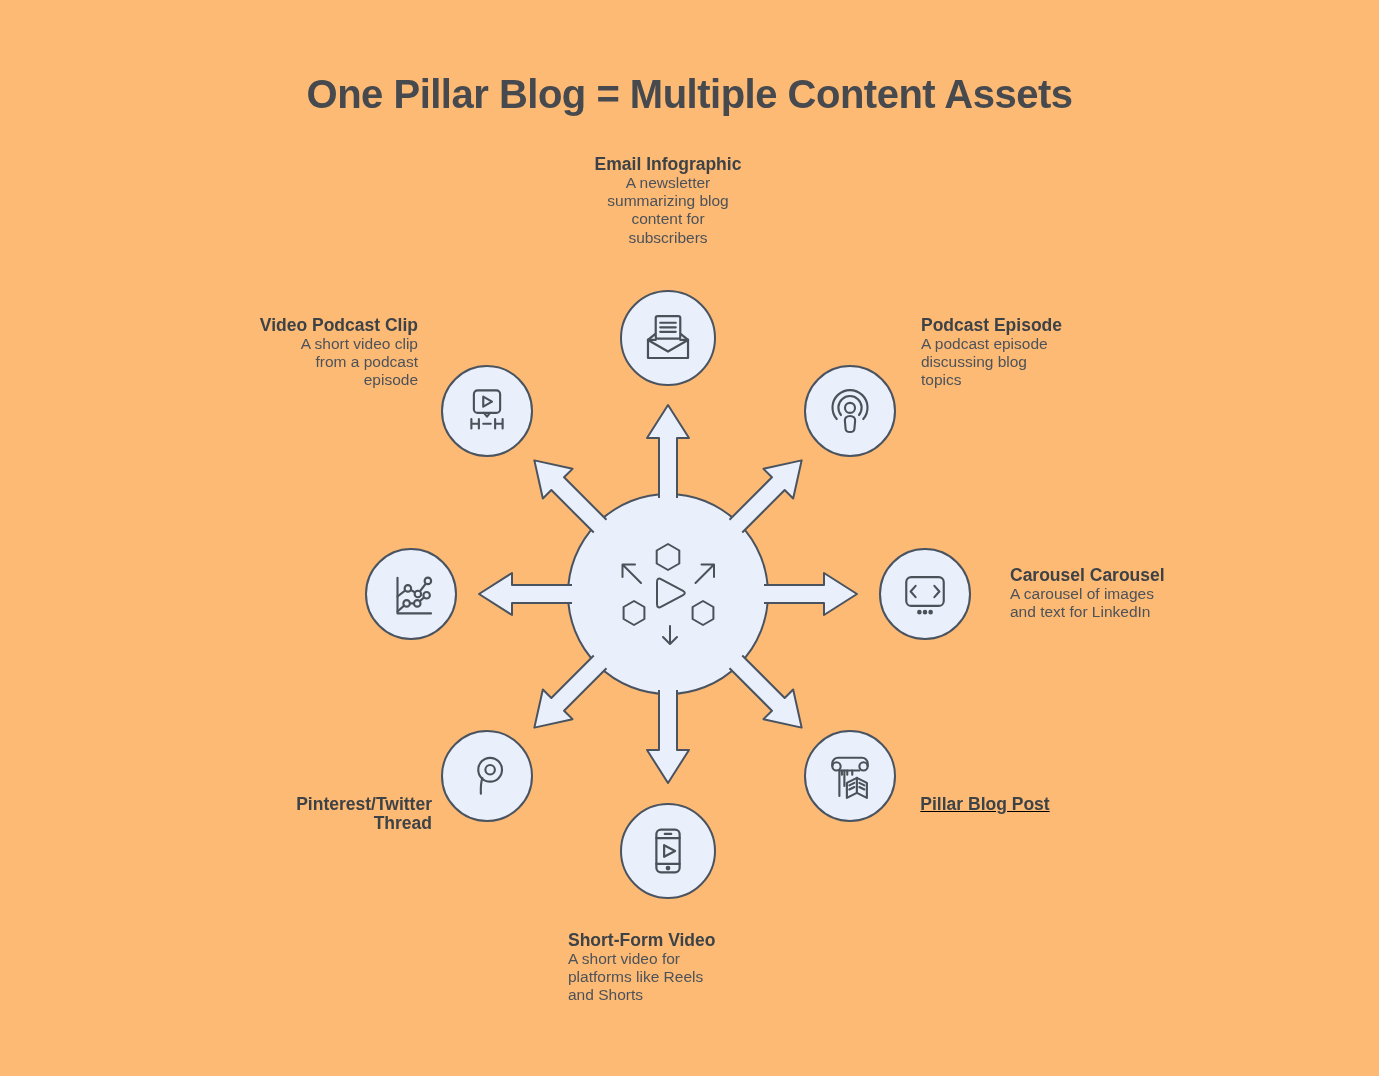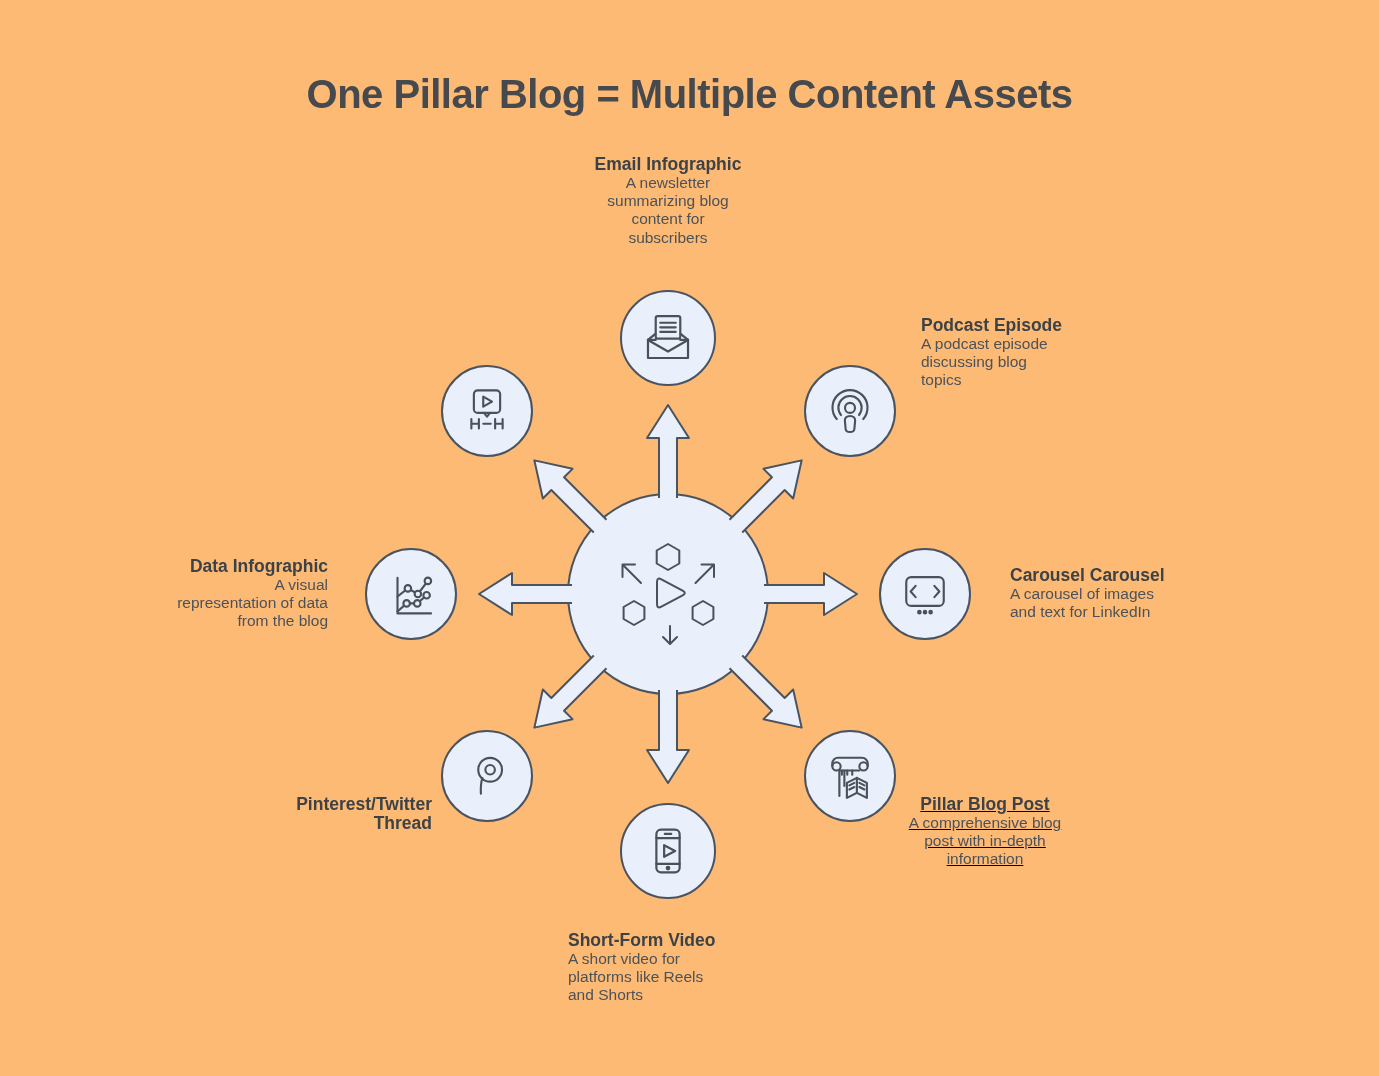"Video Podcast Clip" div.node-text { html: none -> <div> <div>Video Podcast Clip</div> <div>A short video clip from a podcast episode</div> </div> }
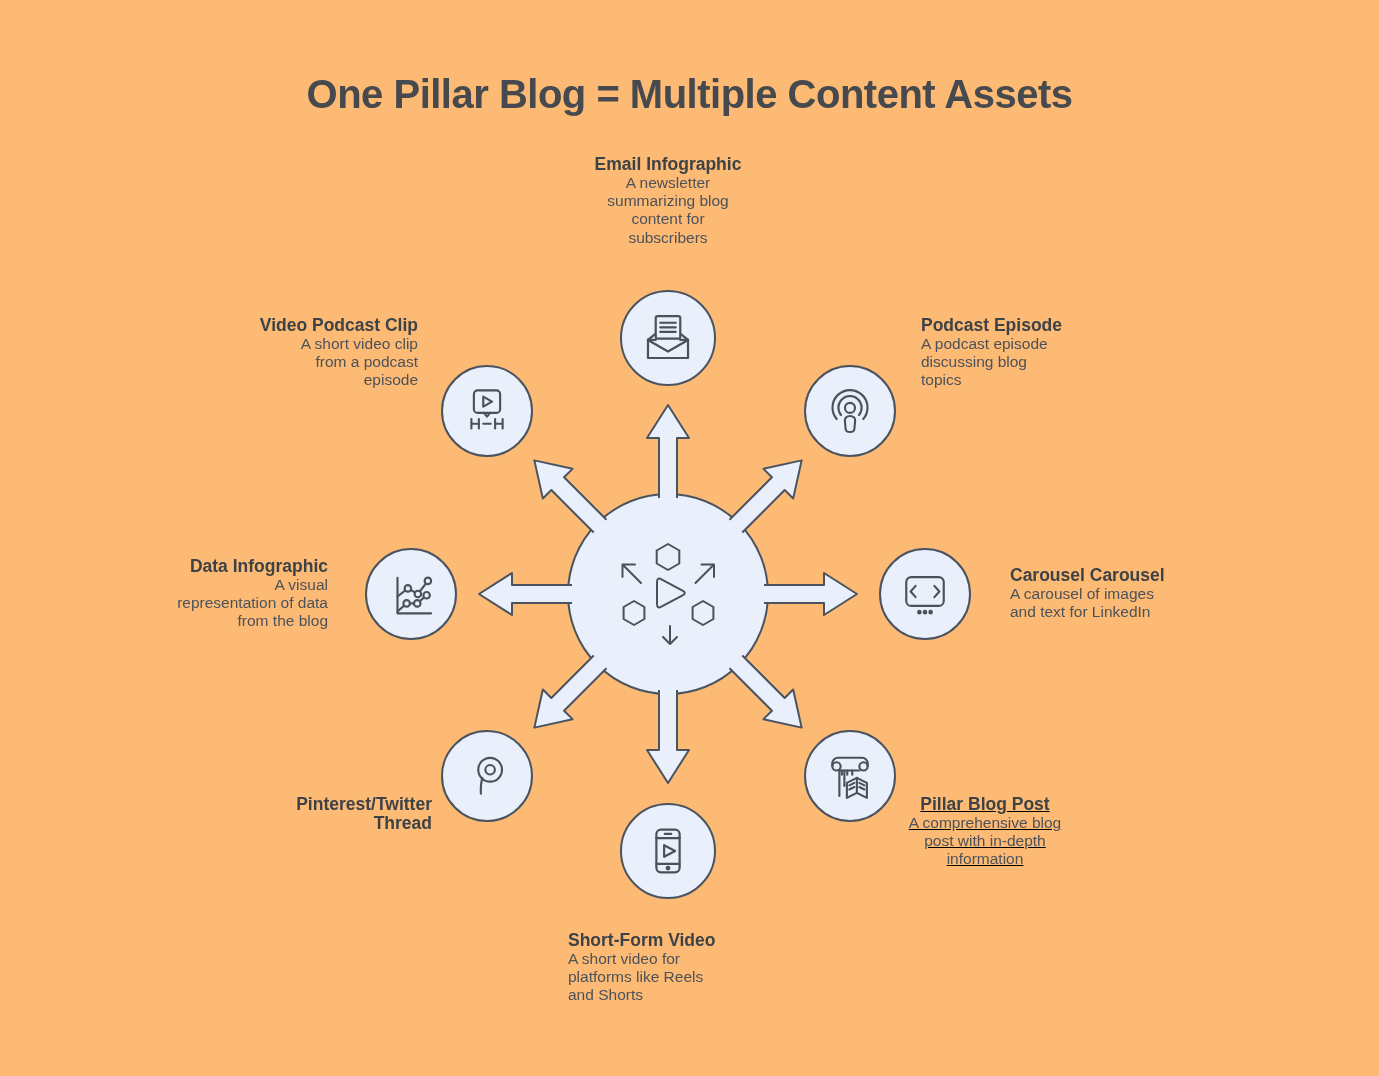"Data Infographic" div.node-text { html: <div> <div>Data Infographic</div> <div>A visual representation of data from the blog</div> </div> -> none }
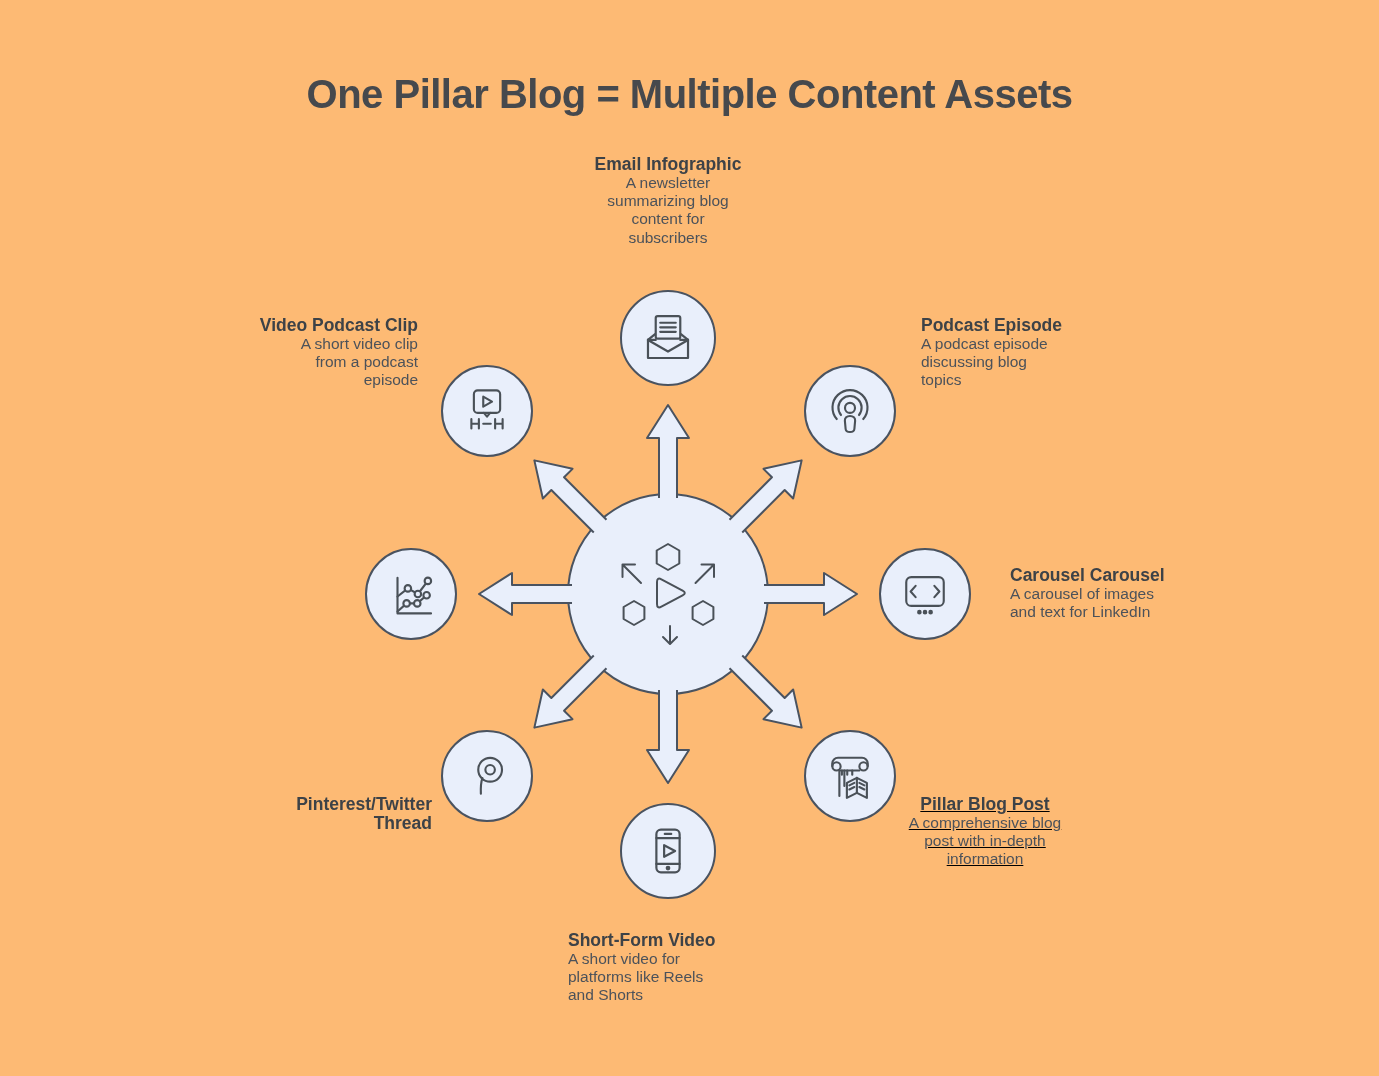"A comprehensive blog" div.node-desc { html: <div>A comprehensive blog post with in-depth information</div> -> none }
